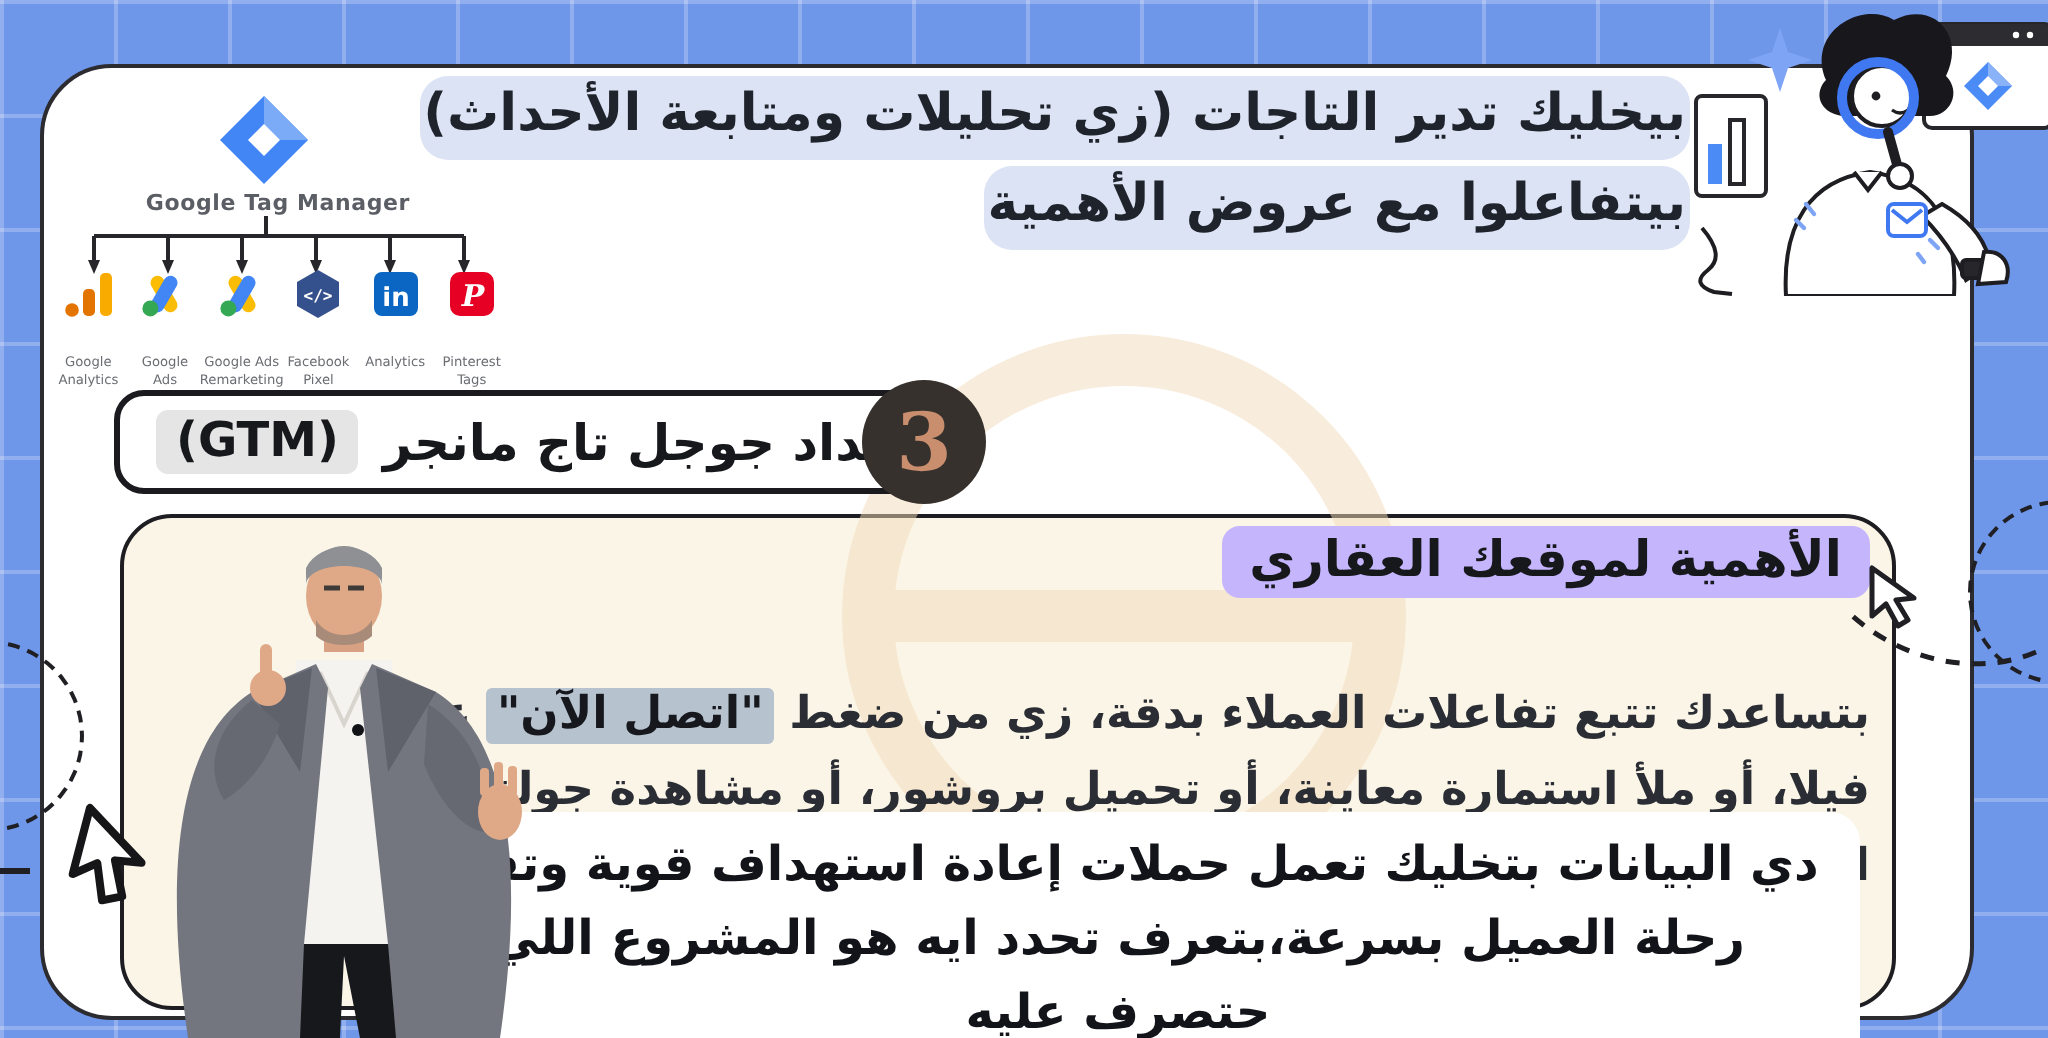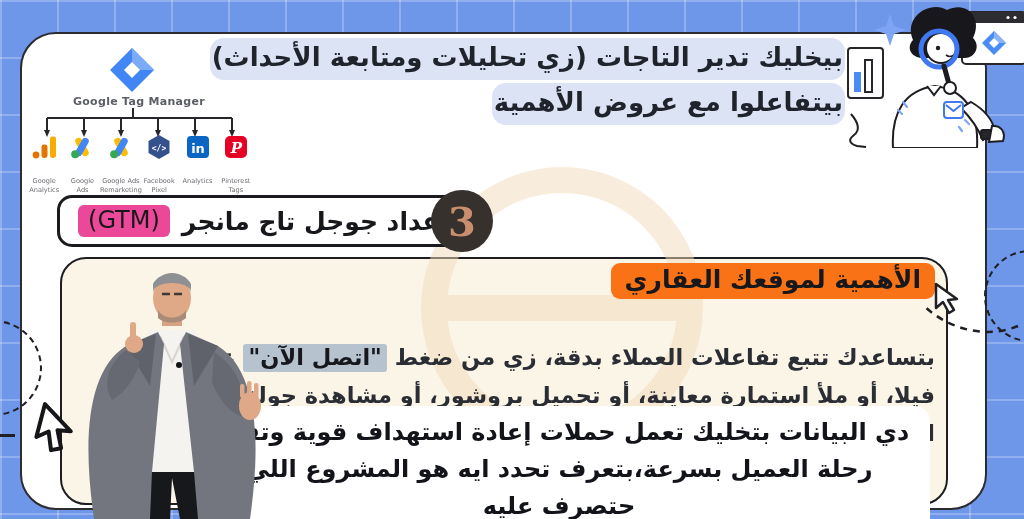"(GTM)" .title-pill .gtm { background: #ec4899 -> #e5e5e5; font-weight: normal -> bold }
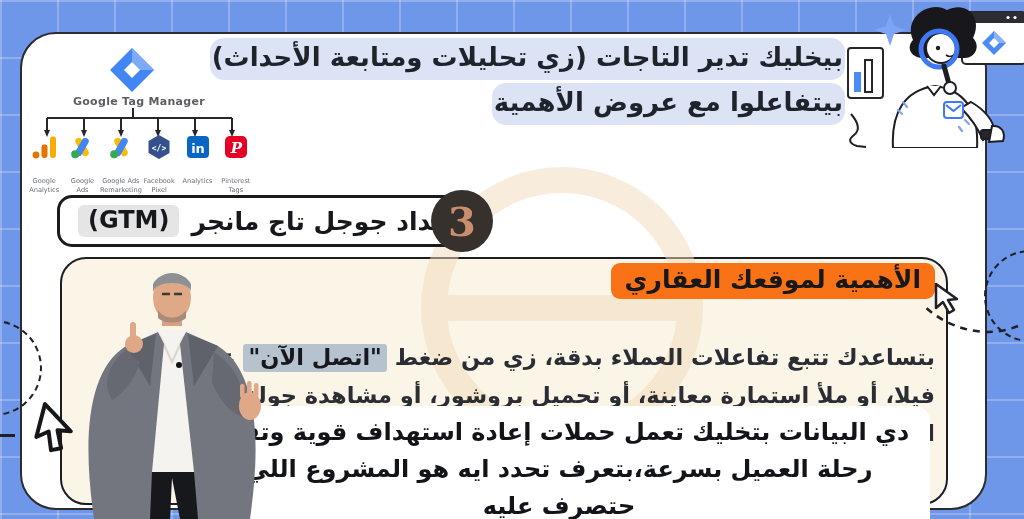"الأهمية لموقعك العقاري" .card-header { background: #f97316 -> #c4b5fd }
